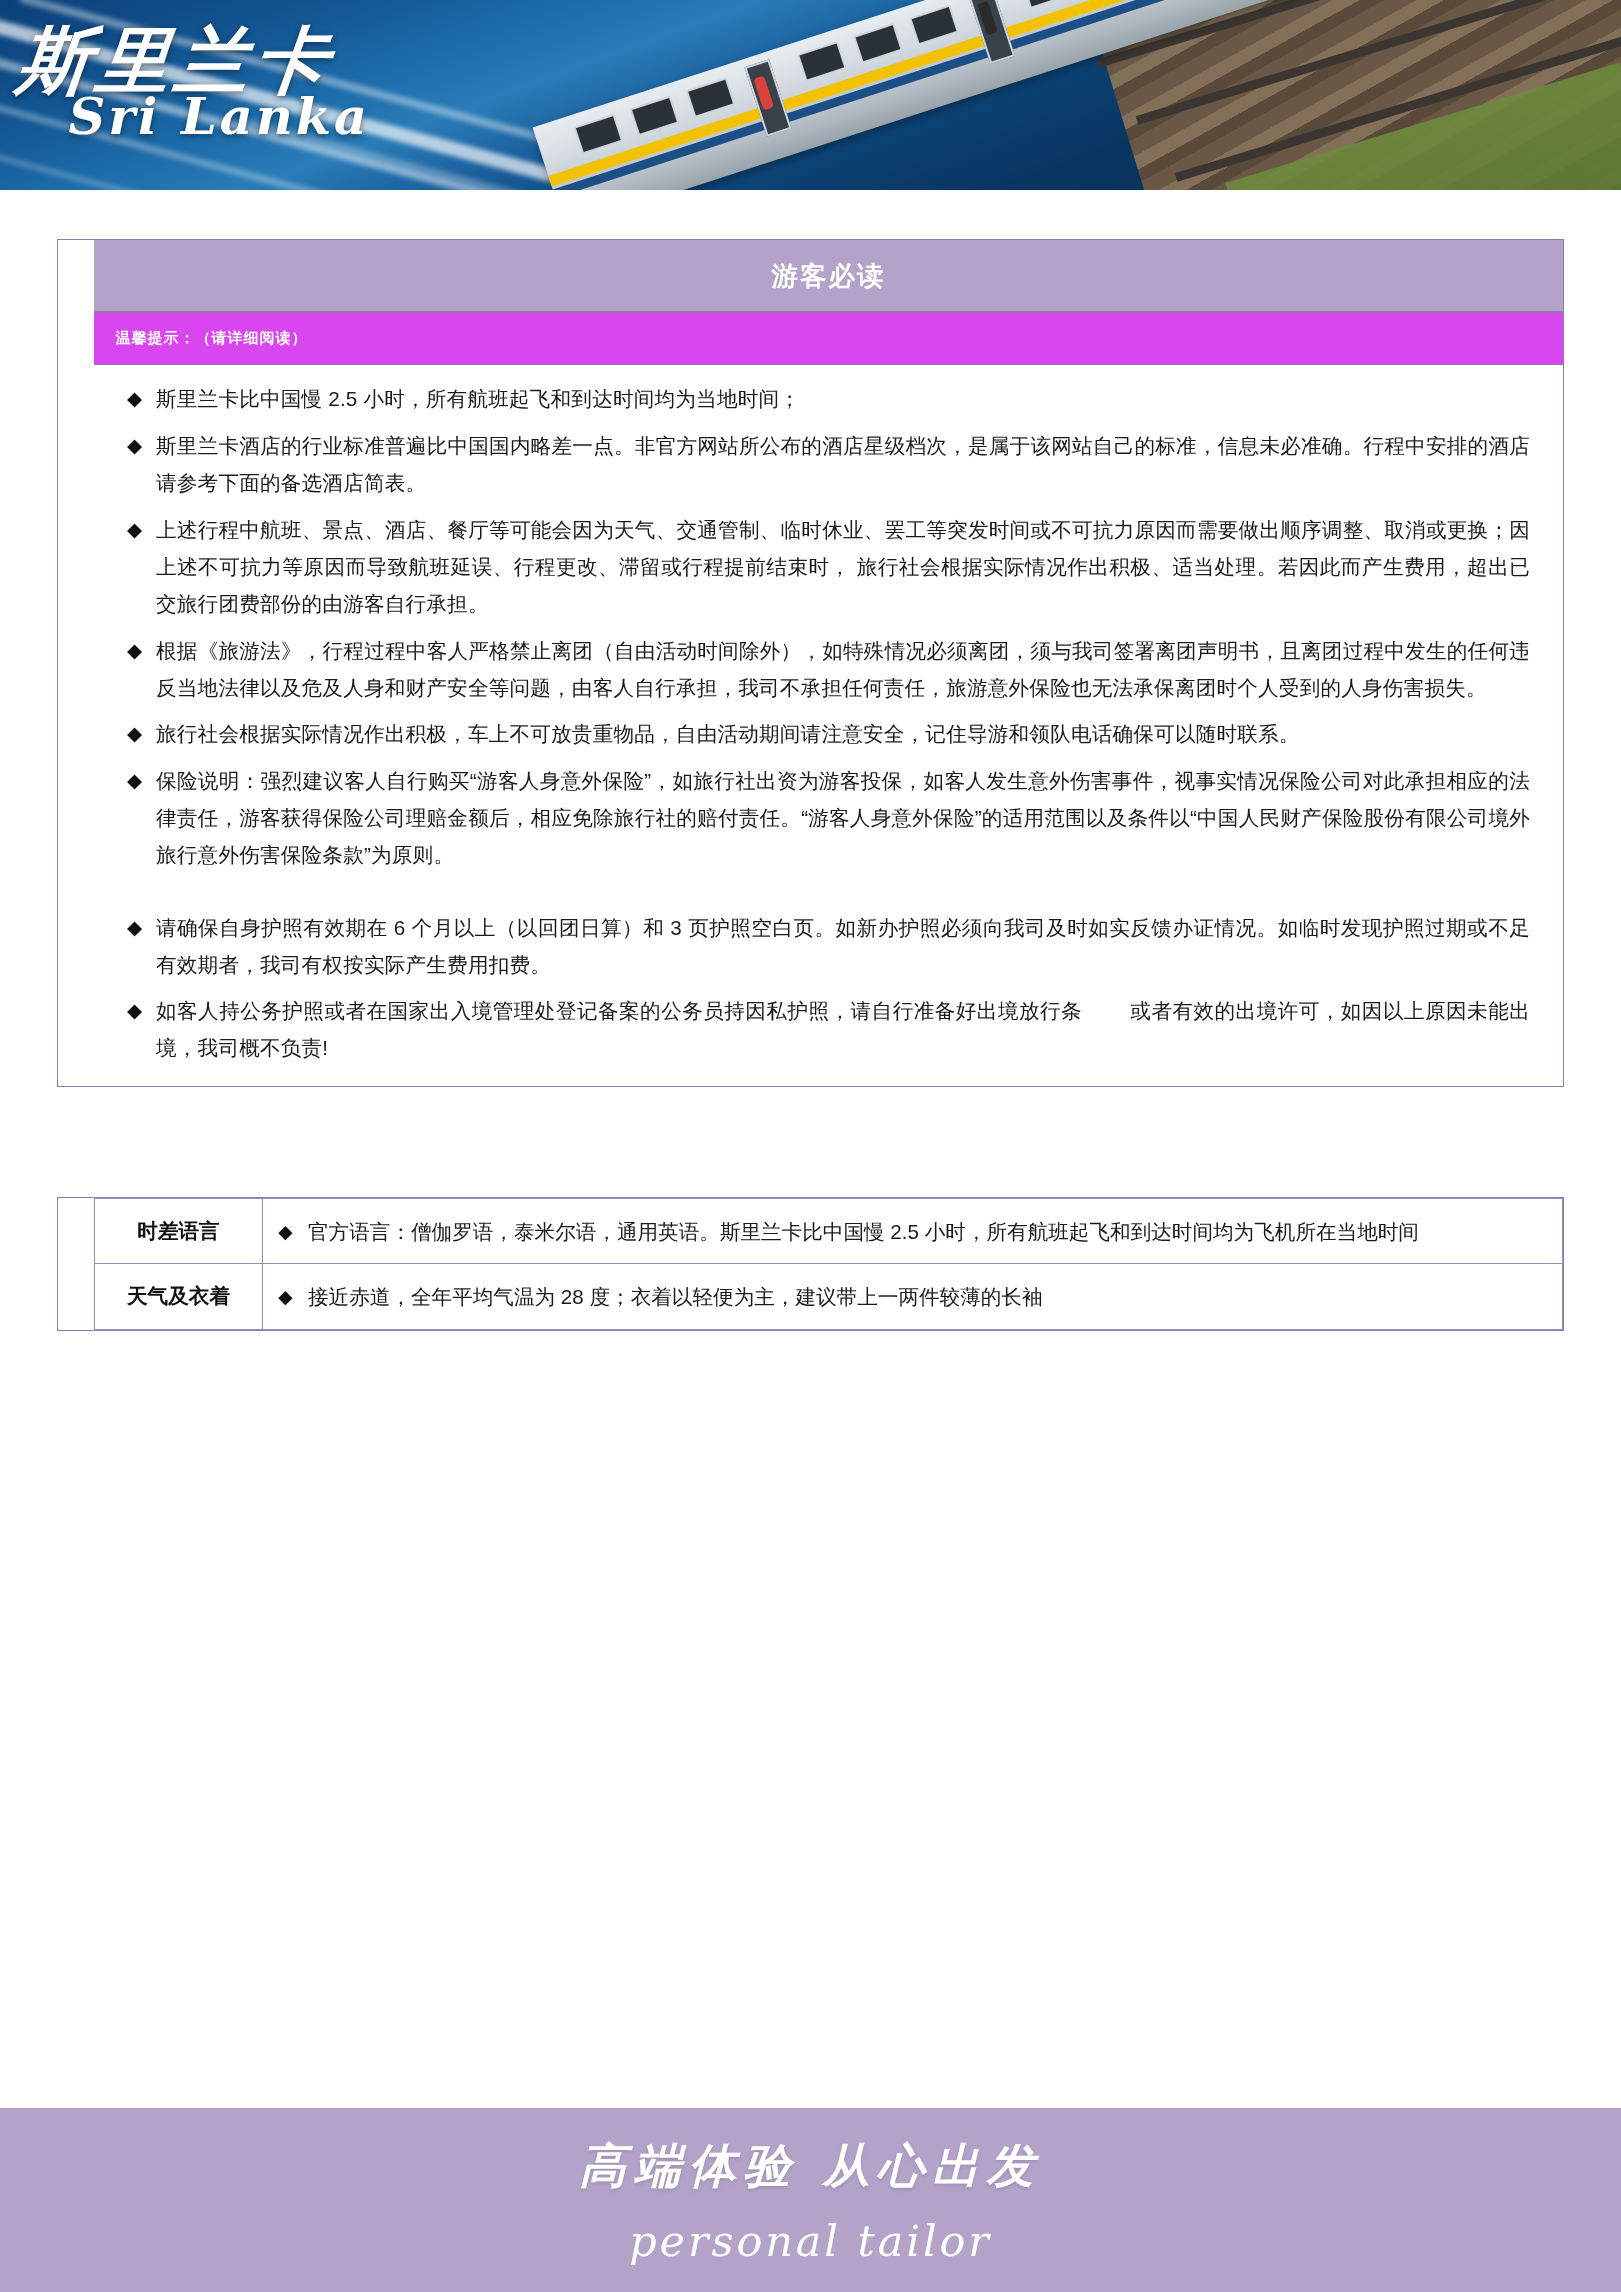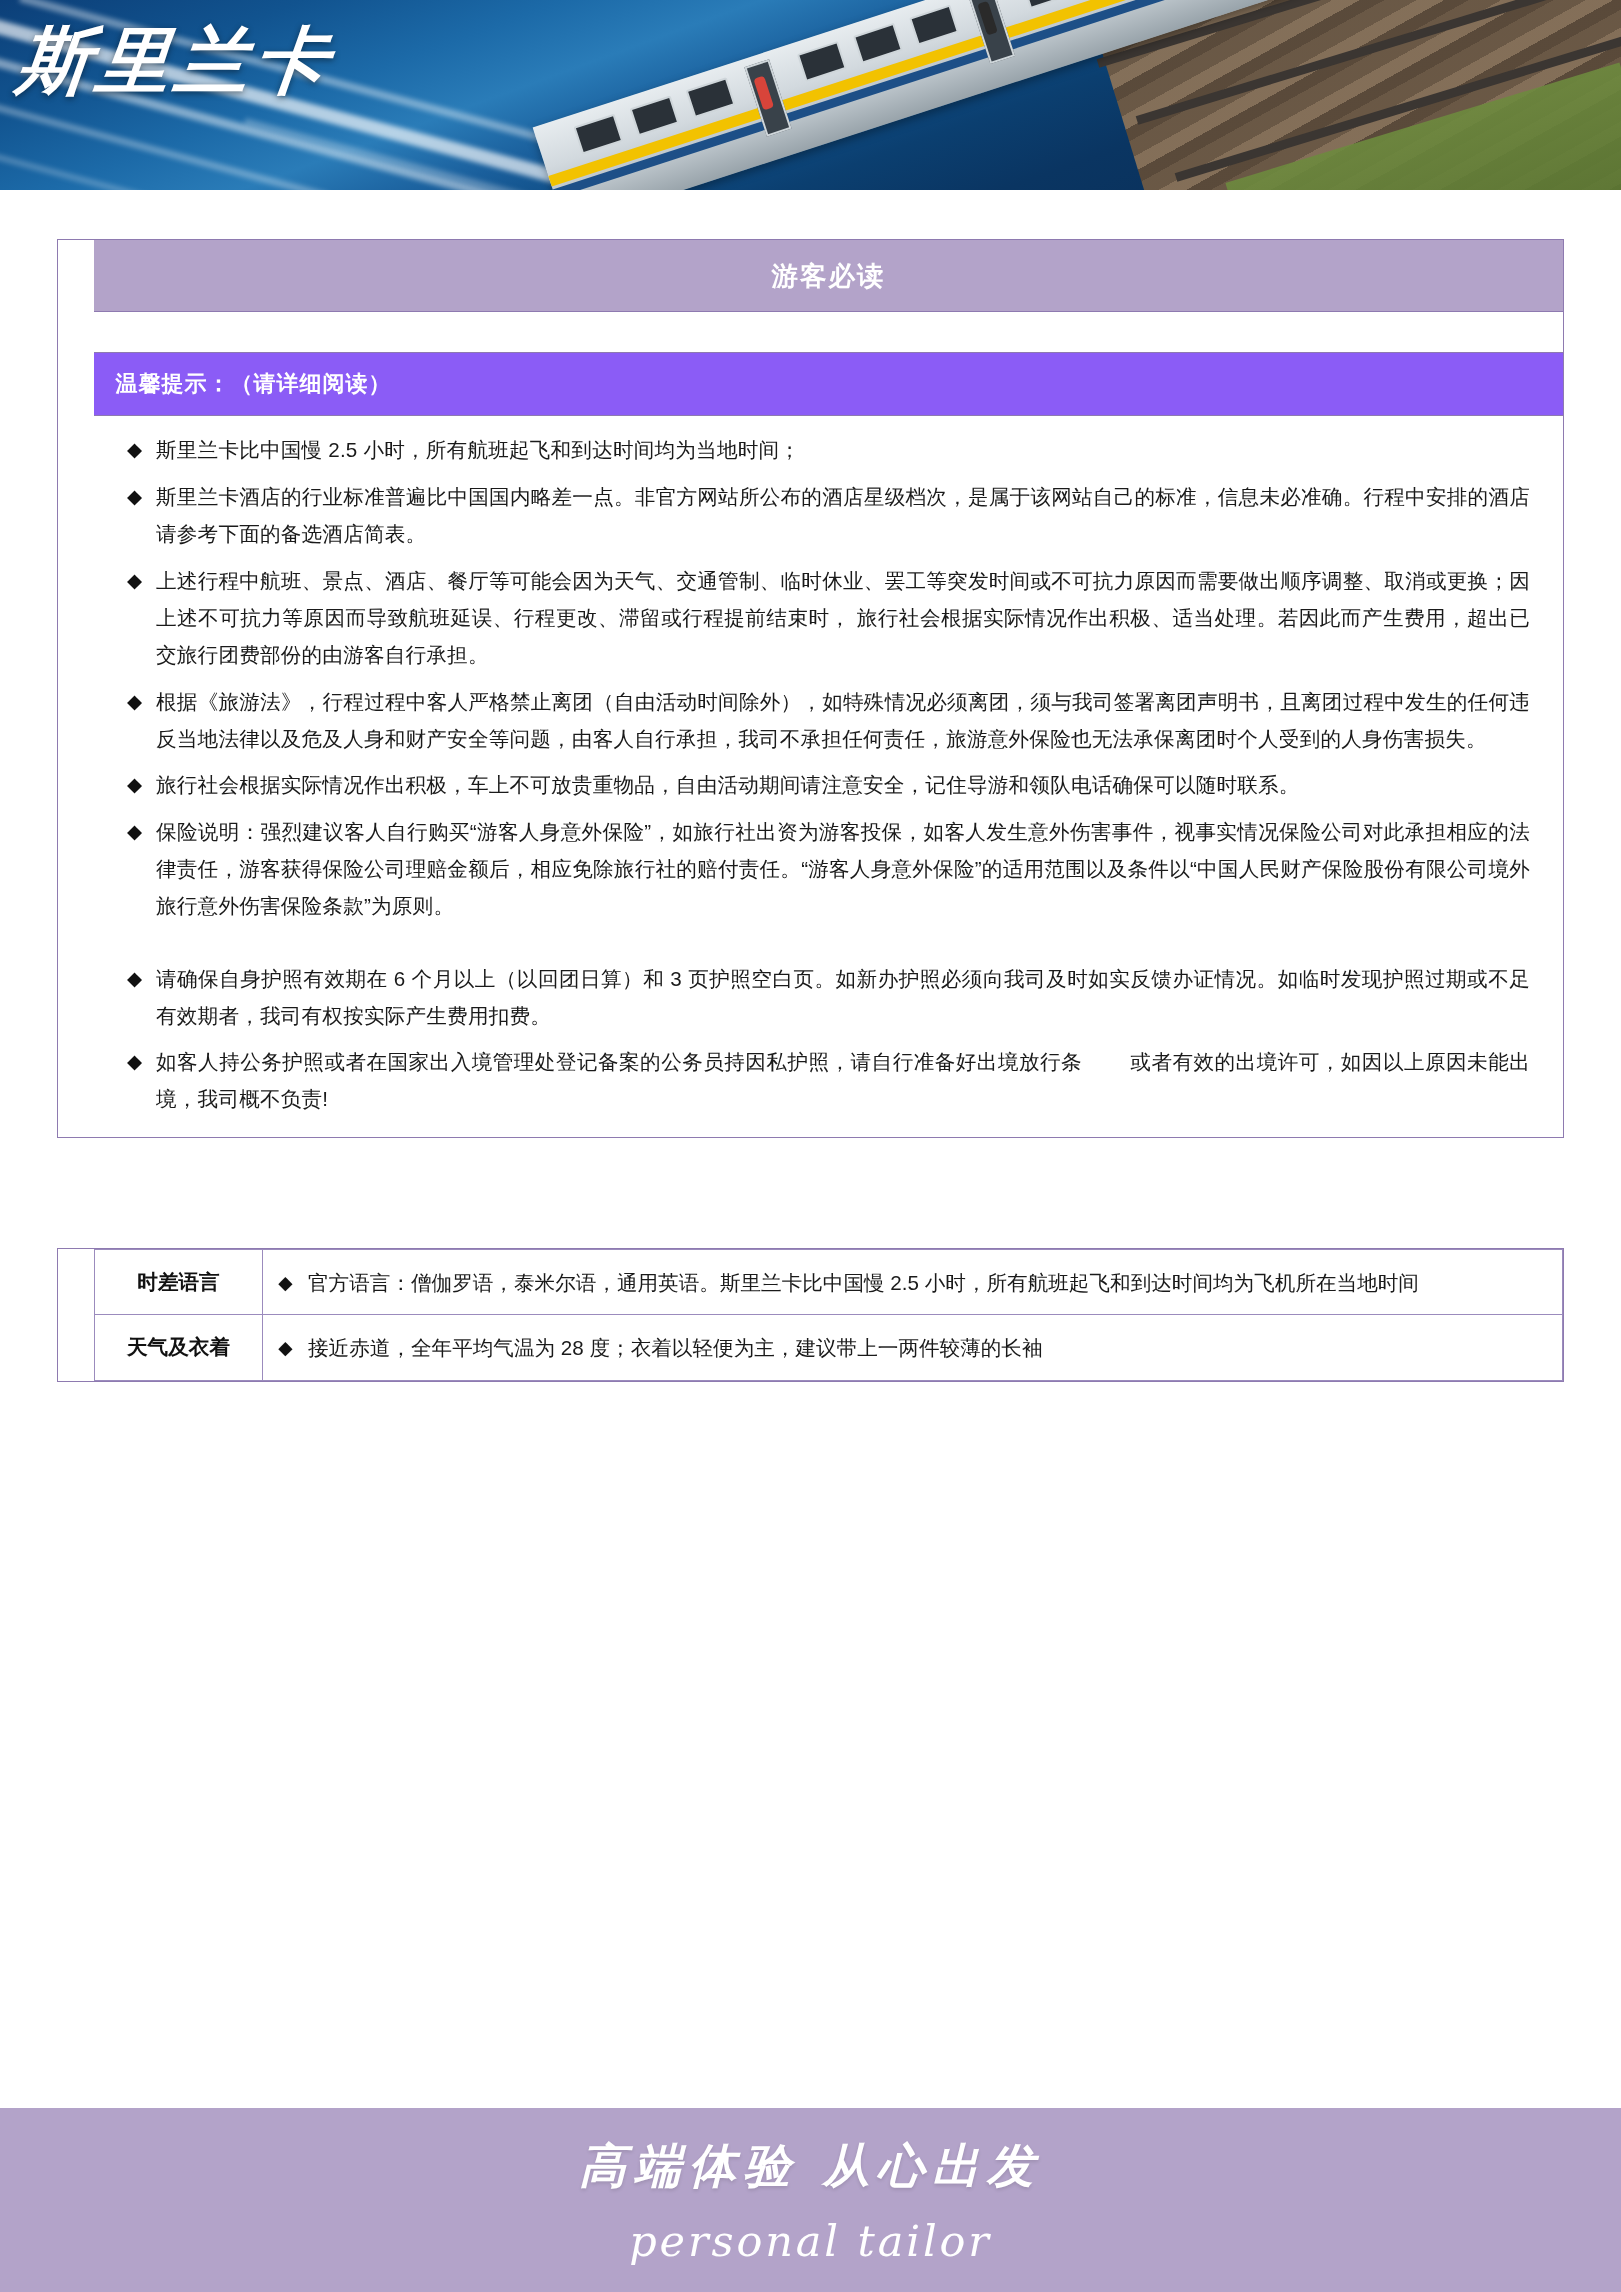"Sri Lanka" span.en { html: none -> <span>Sri Lanka</span> }
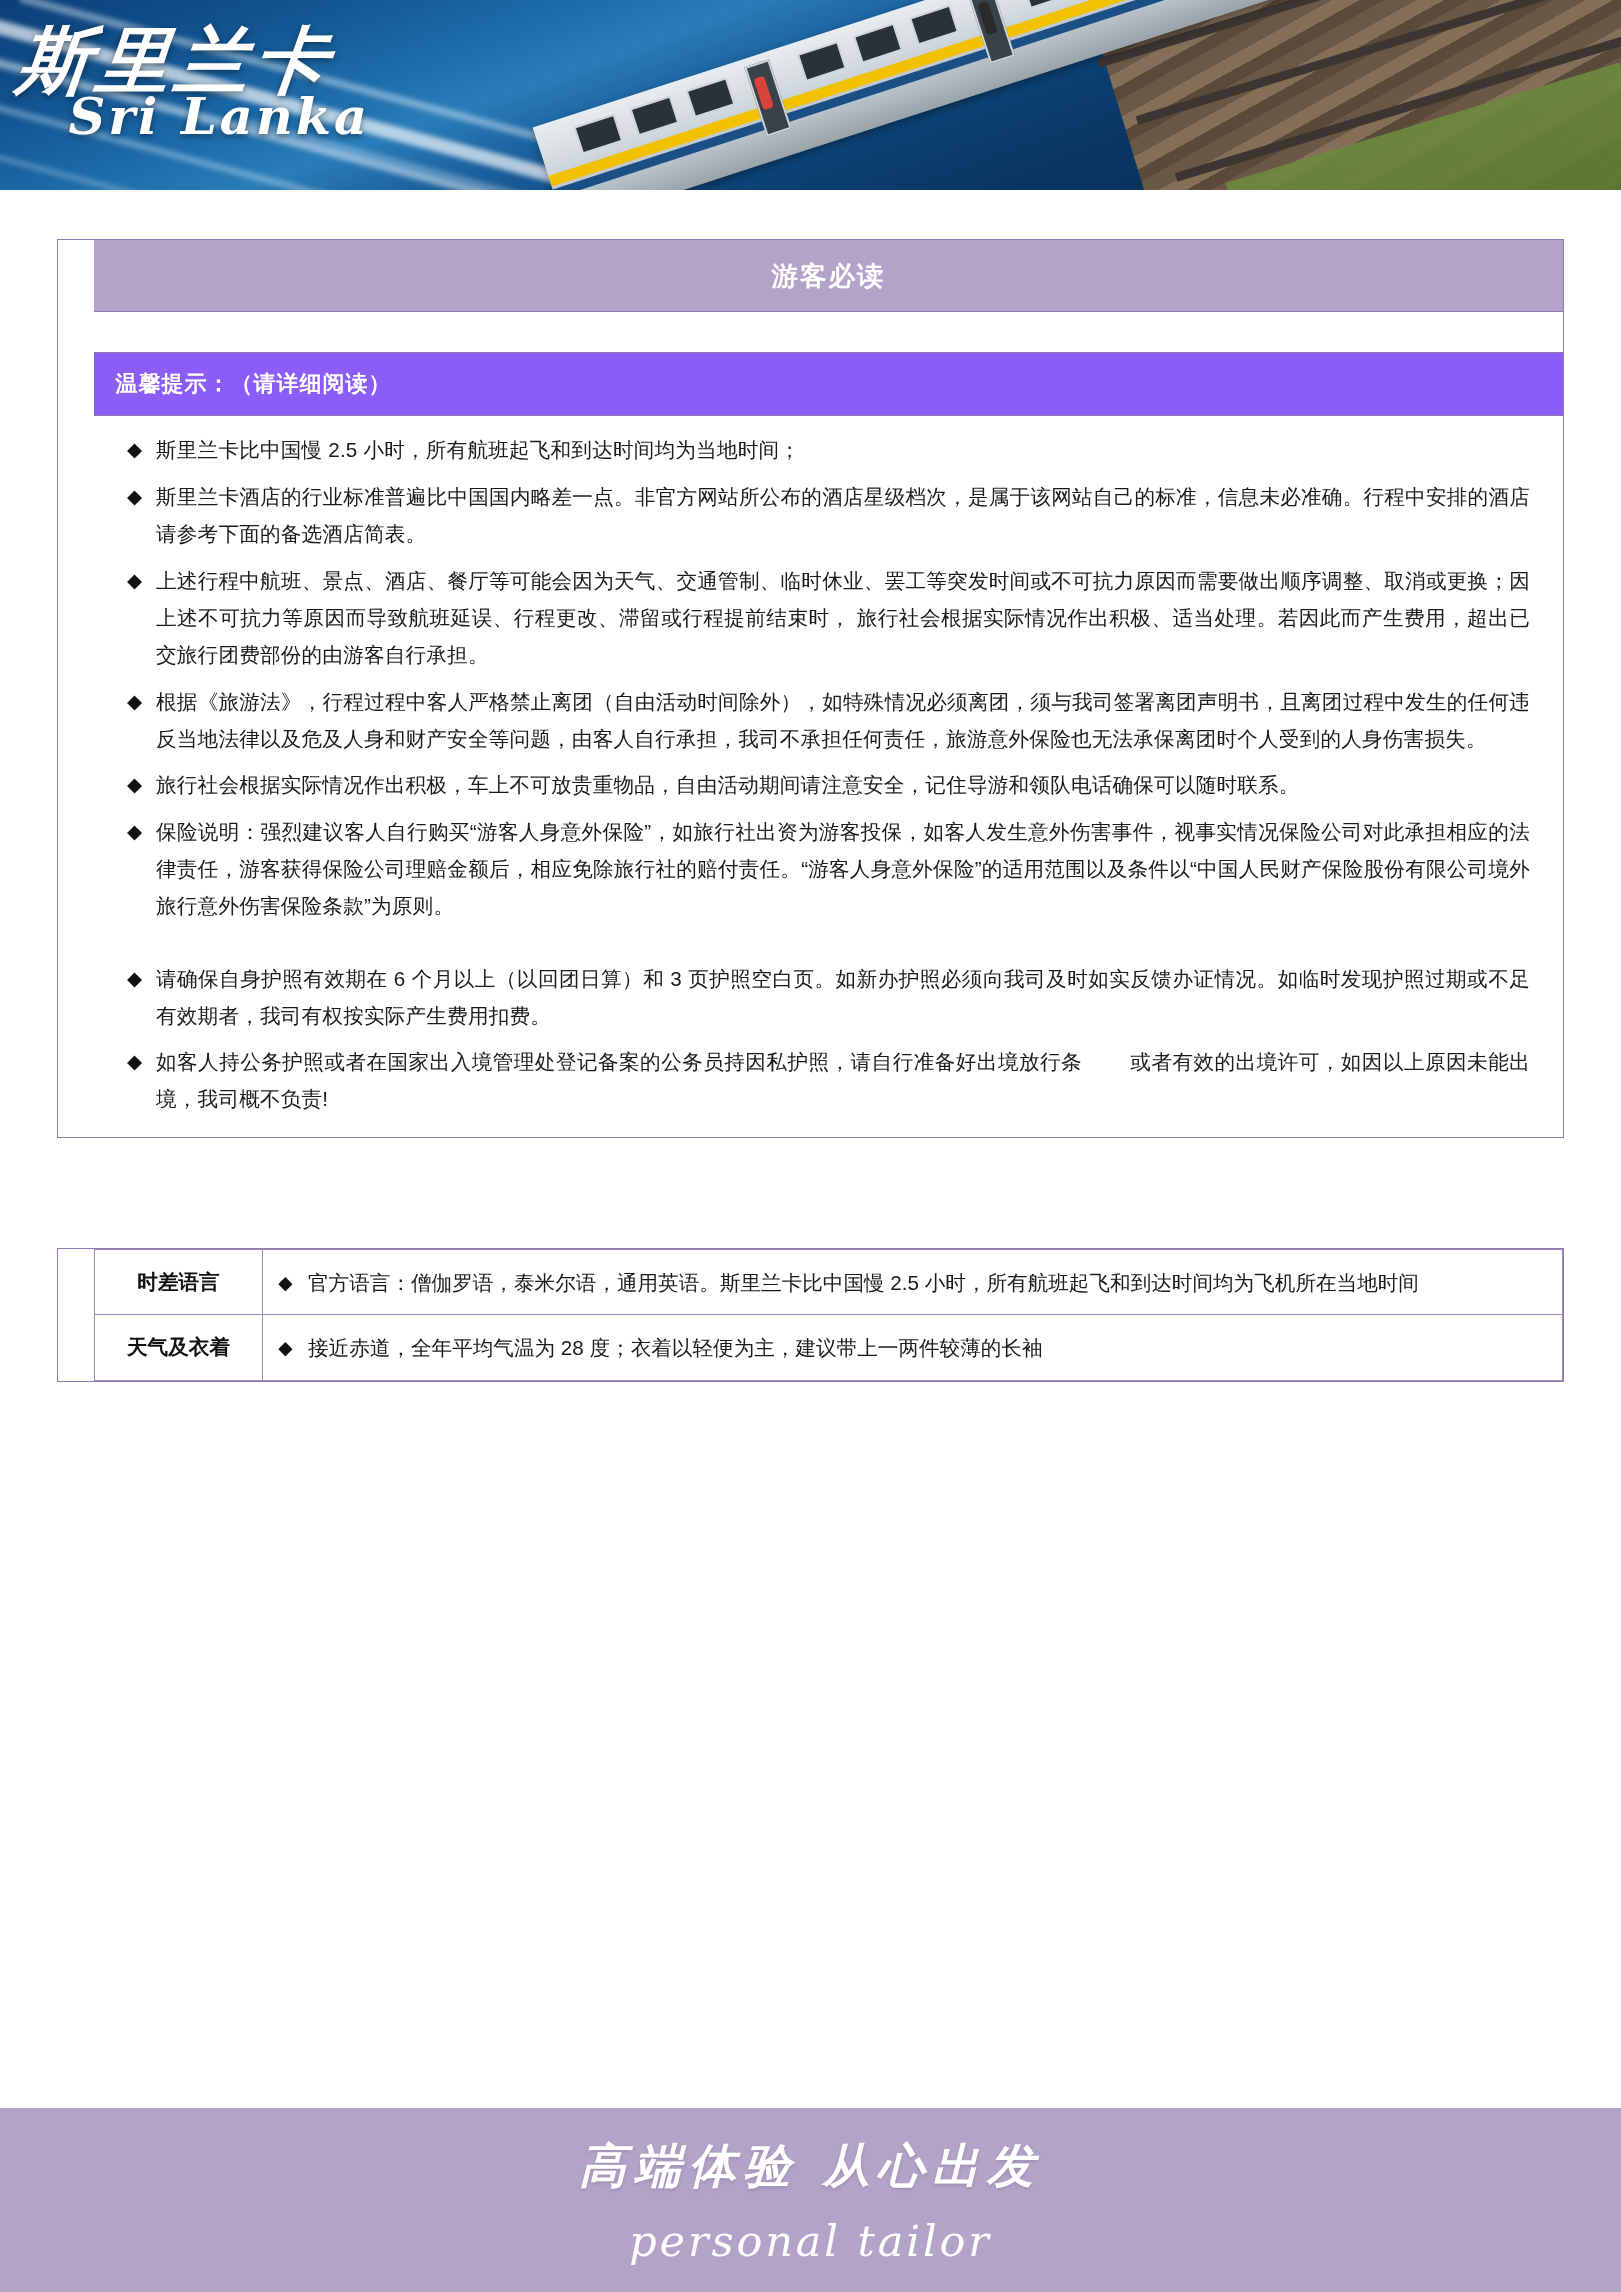"温馨提示：（请详细阅读）" .section-head { background: #8b5cf6 -> #d946ef; font-size: 22px -> 15px; margin-top: 40px -> none }
